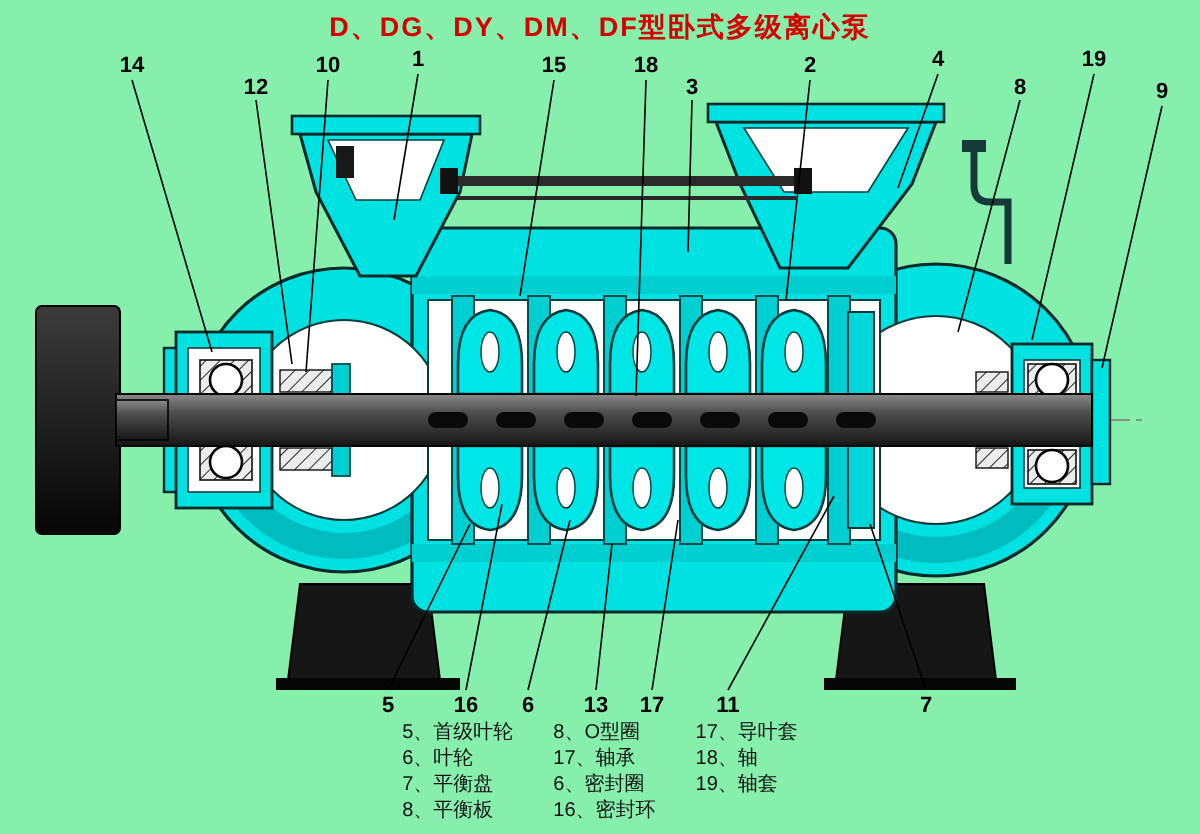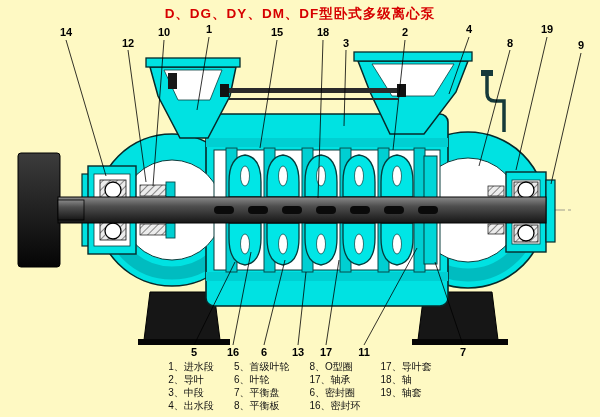"D、DG、DY、DM、DF型卧式多级离心泵" .stage { background: #fef9c3 -> #86efac }
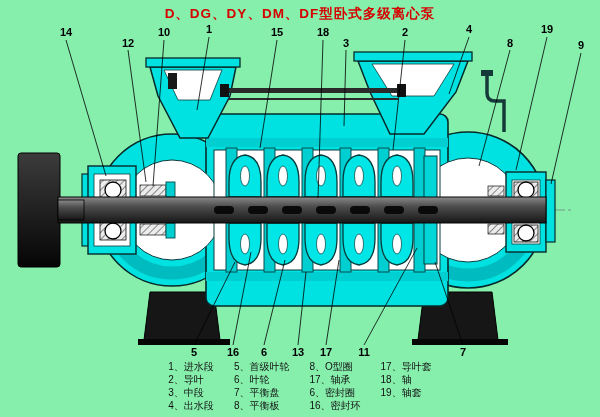"1、进水段" div.col { html: <div> <div>1、进水段</div> <div>2、导叶</div> <div>3、中段</div> <div>4、出水段</div> </div> -> none }
